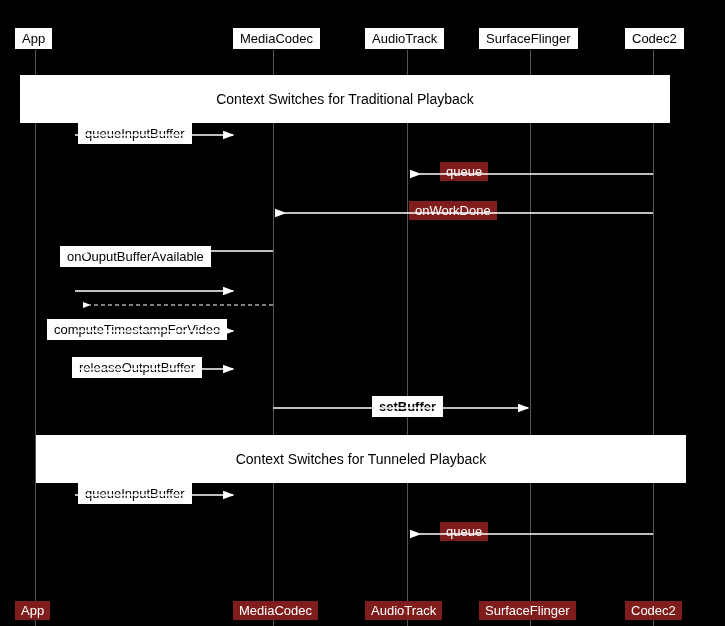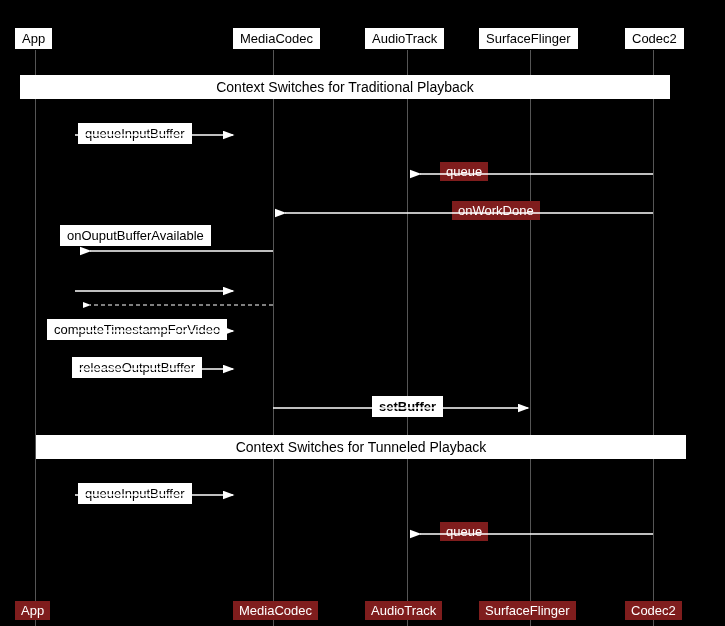"Context Switches for Traditional" .section-bar { padding: 4px 0 -> 16px 0 }
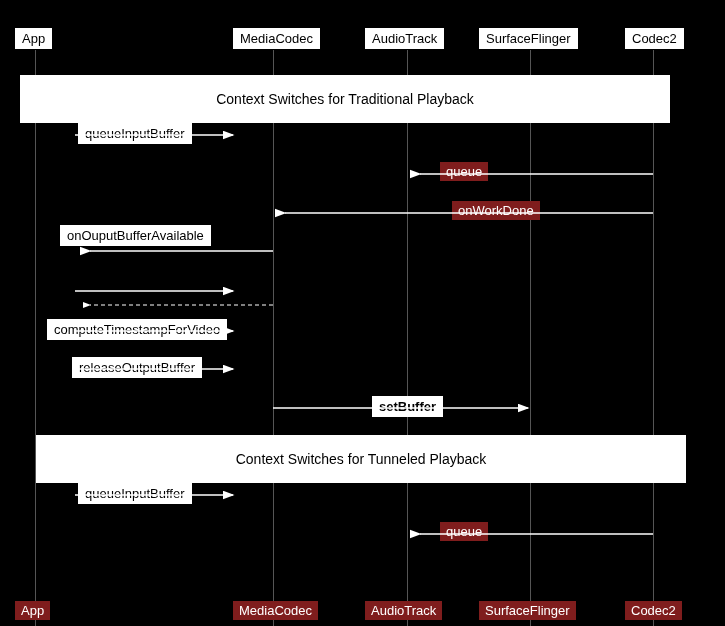"onWorkDone" div.label-plain { left: 452px -> 409px }
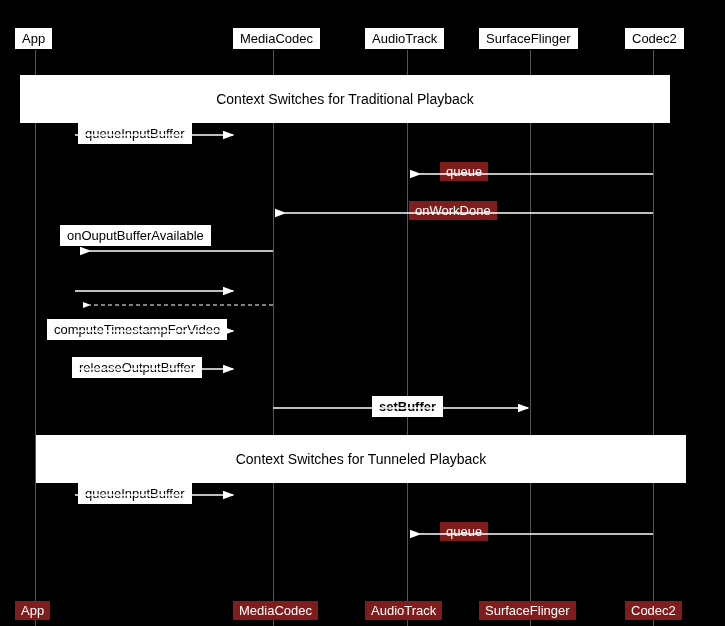"onOuputBufferAvailable" div.label-box { top: 225px -> 246px }
